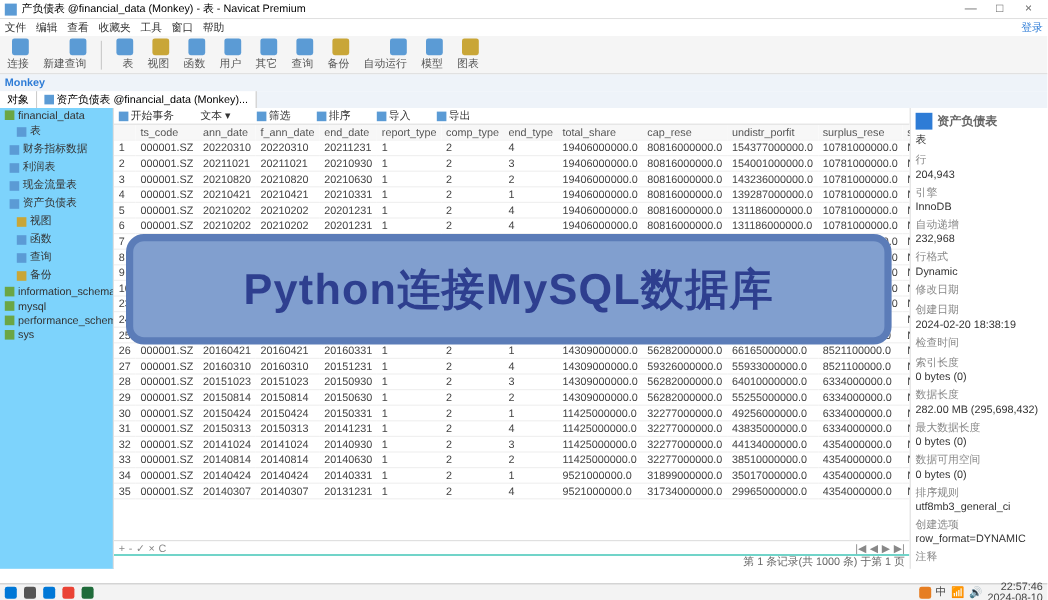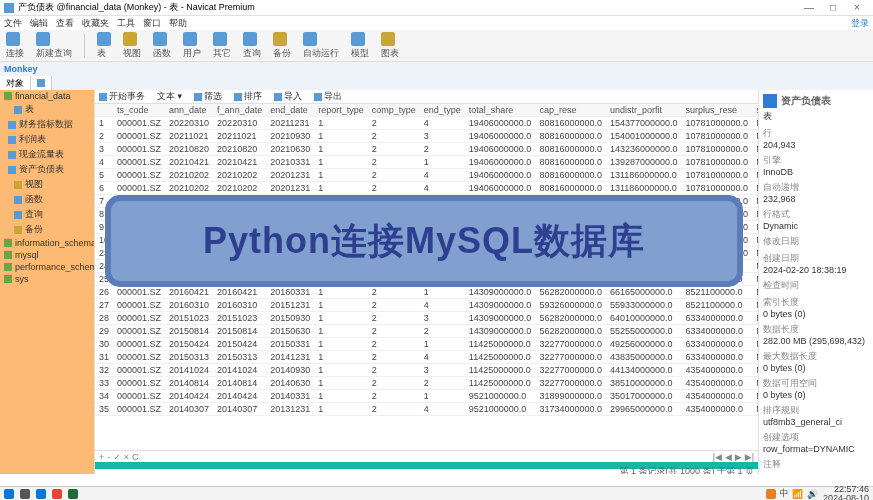"连接" .ribbon-group { align-items: flex-start -> flex-end }
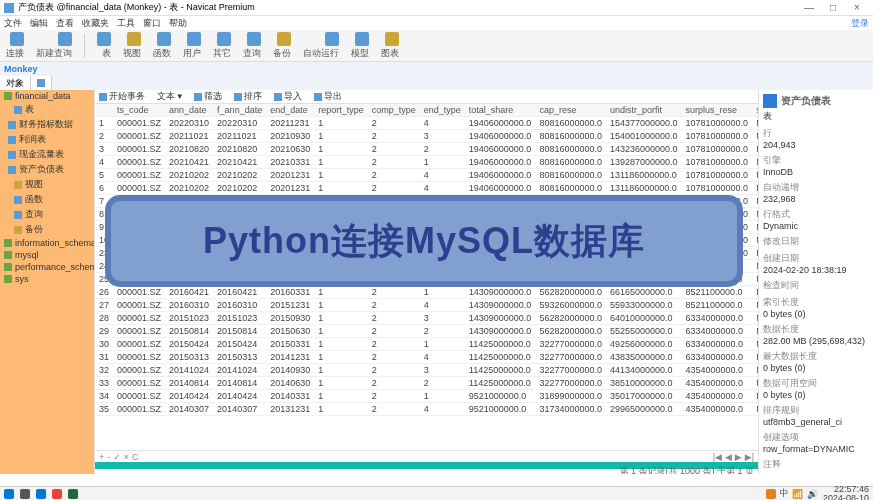"资产负债表 @financial_data (Monkey)..." span { html: none -> <span>资产负债表 @financial_data (Monkey)...</span> }
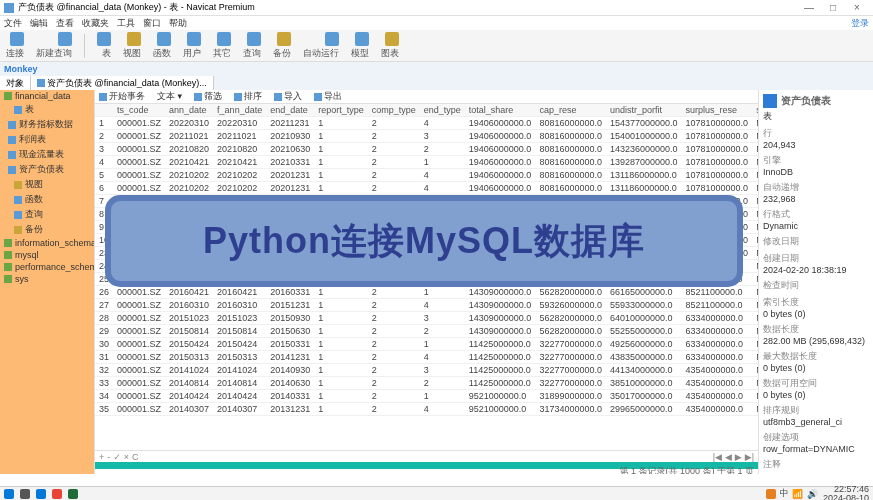"financial_data" .sidebar { background: #fdba74 -> #7dd3fc }
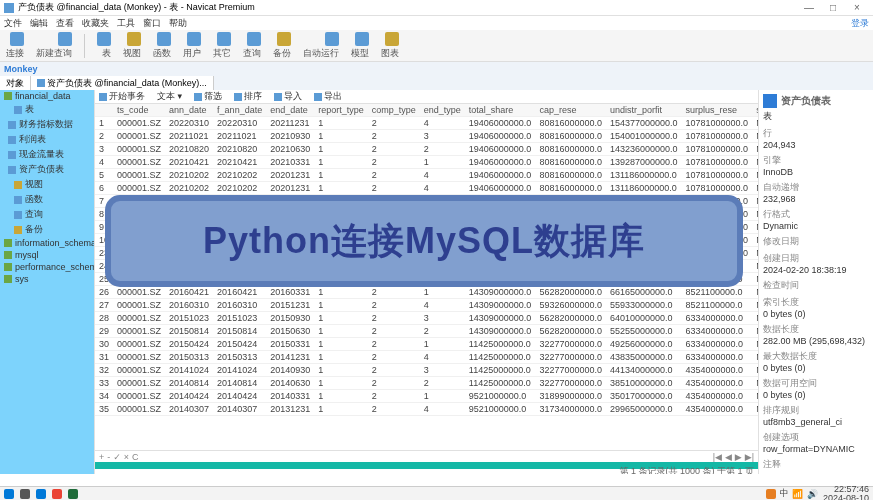"开始事务" .grid-toolbar { gap: 12px -> 22px }
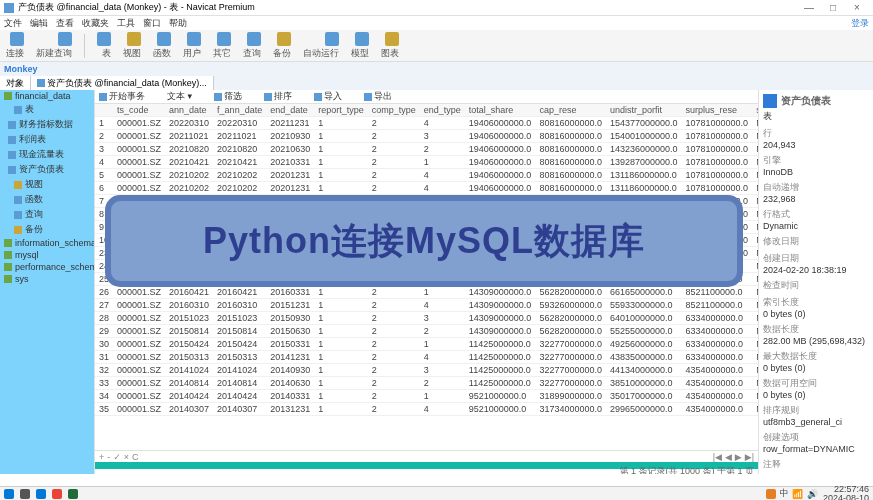"第 1 条记录(共 1000 条)" .statusbar { border-top: 7px solid #14b8a6 -> 1px solid #14b8a6 }
